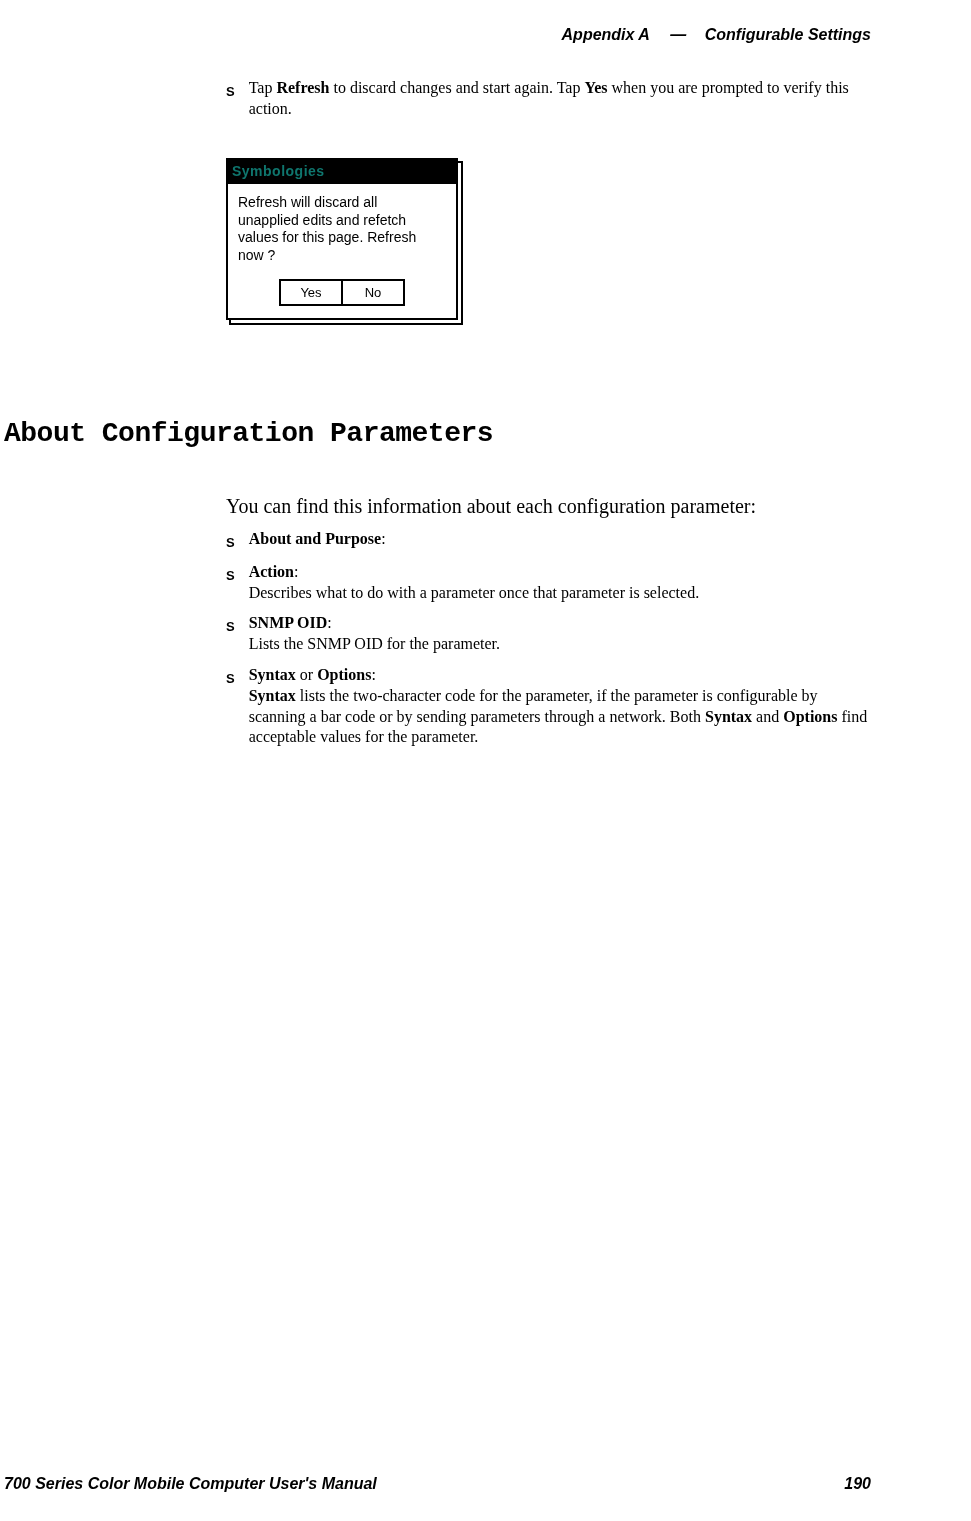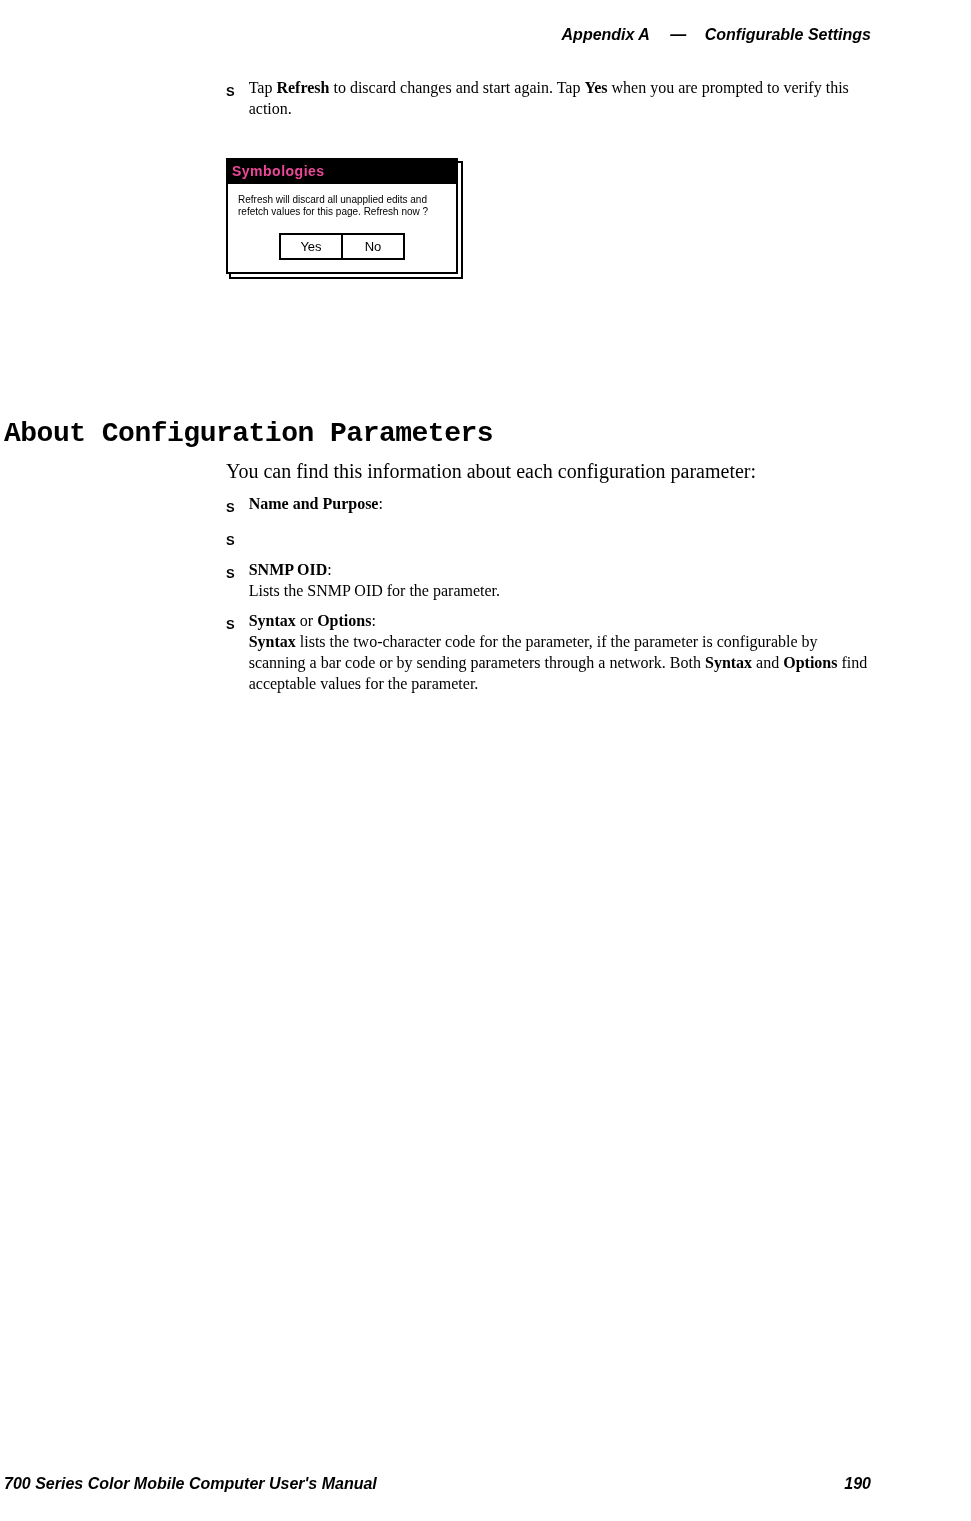"Symbologies" .dialog-title { color: #ec4899 -> #0f766e }
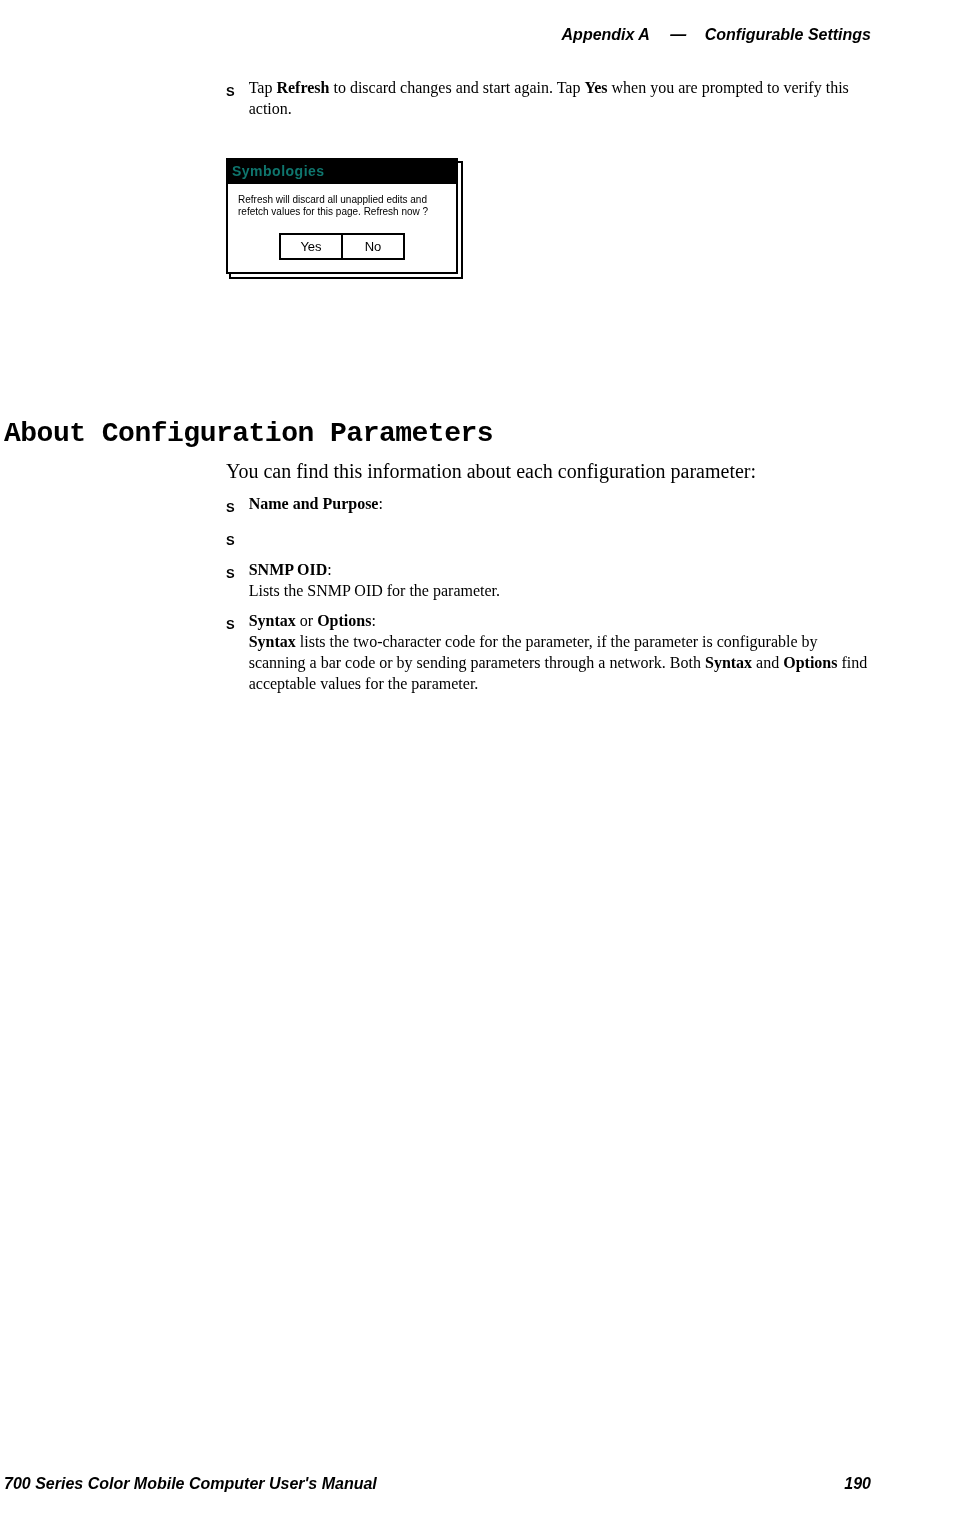"Refresh will discard all unapplied" .dialog-body { font-size: 10px -> 14px }
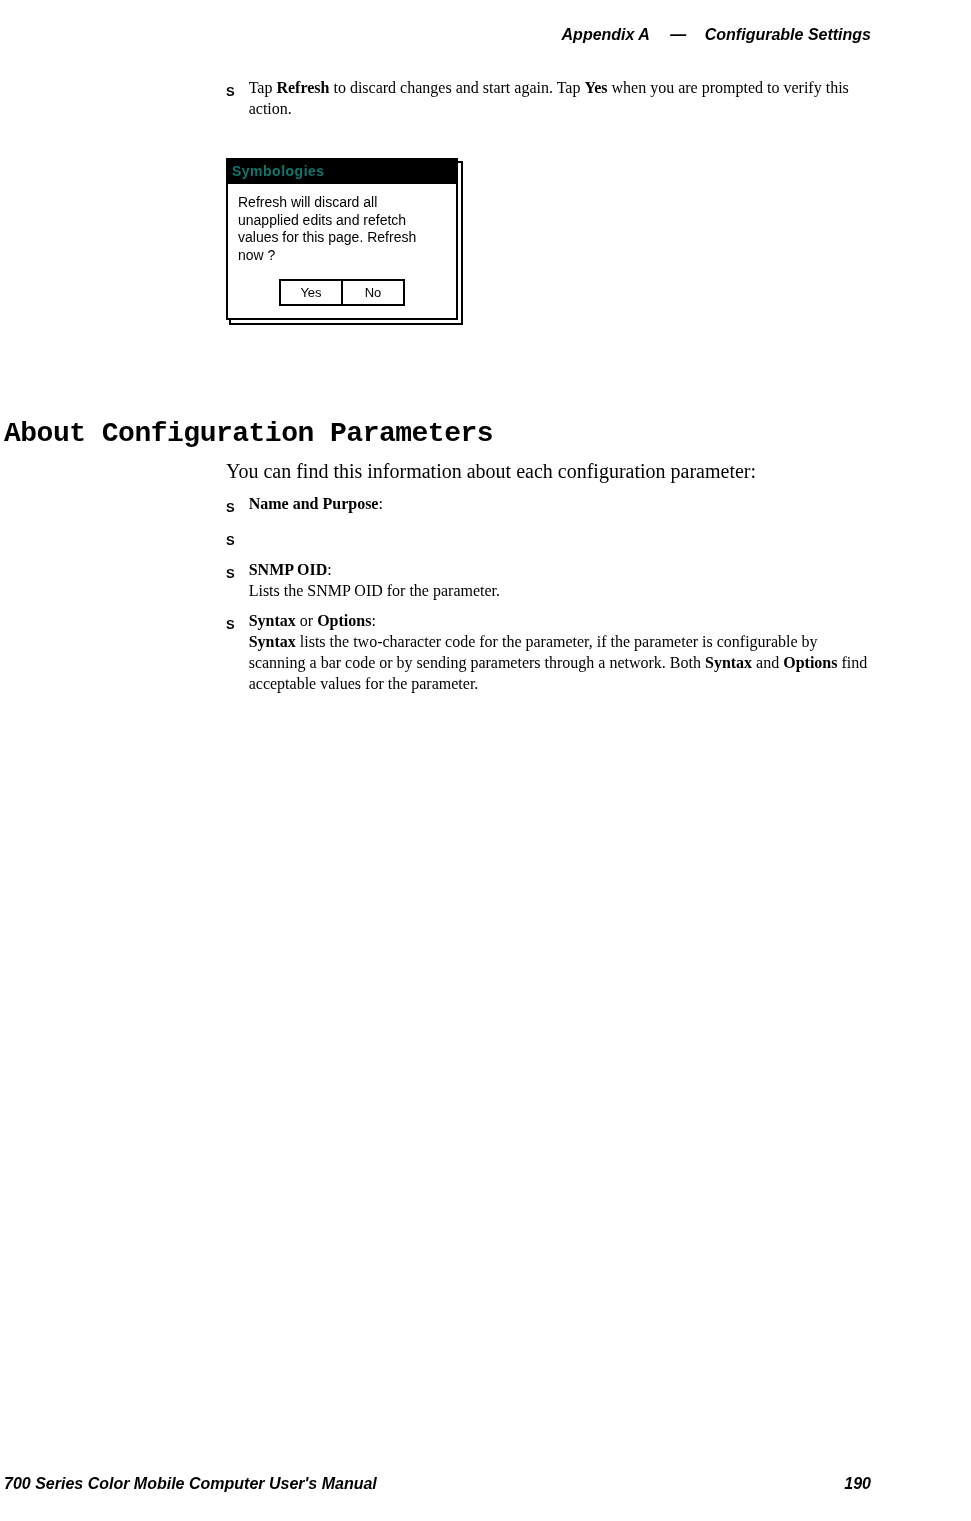"You can find this information" .intro-line { margin-top: none -> 35px }
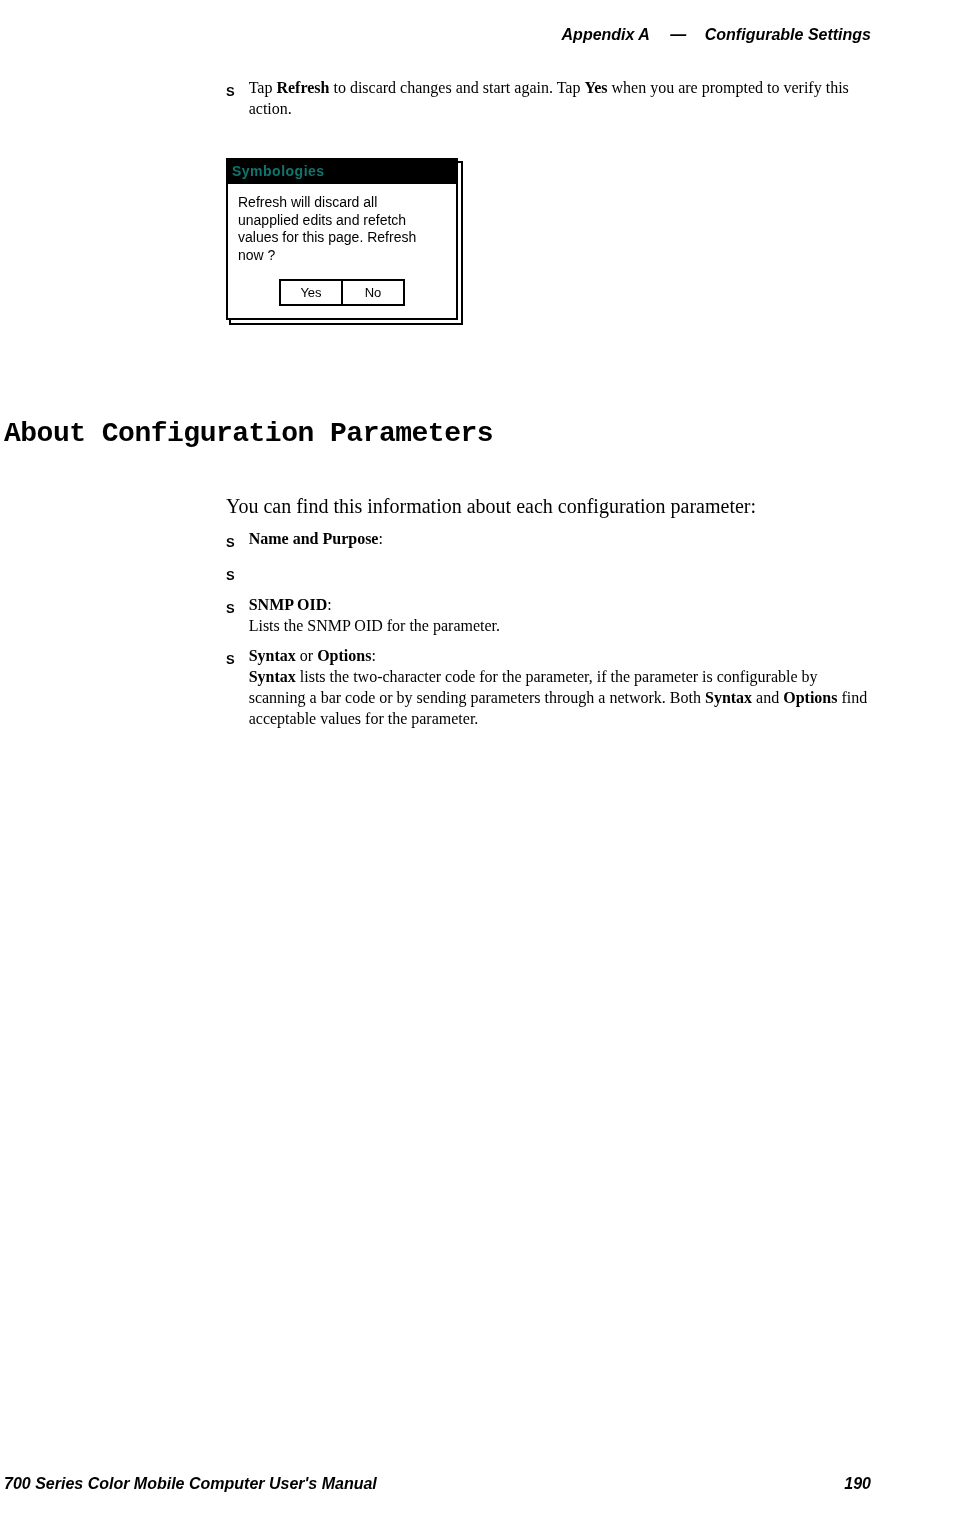"Name and Purpose" span.bold { text: Name -> About }
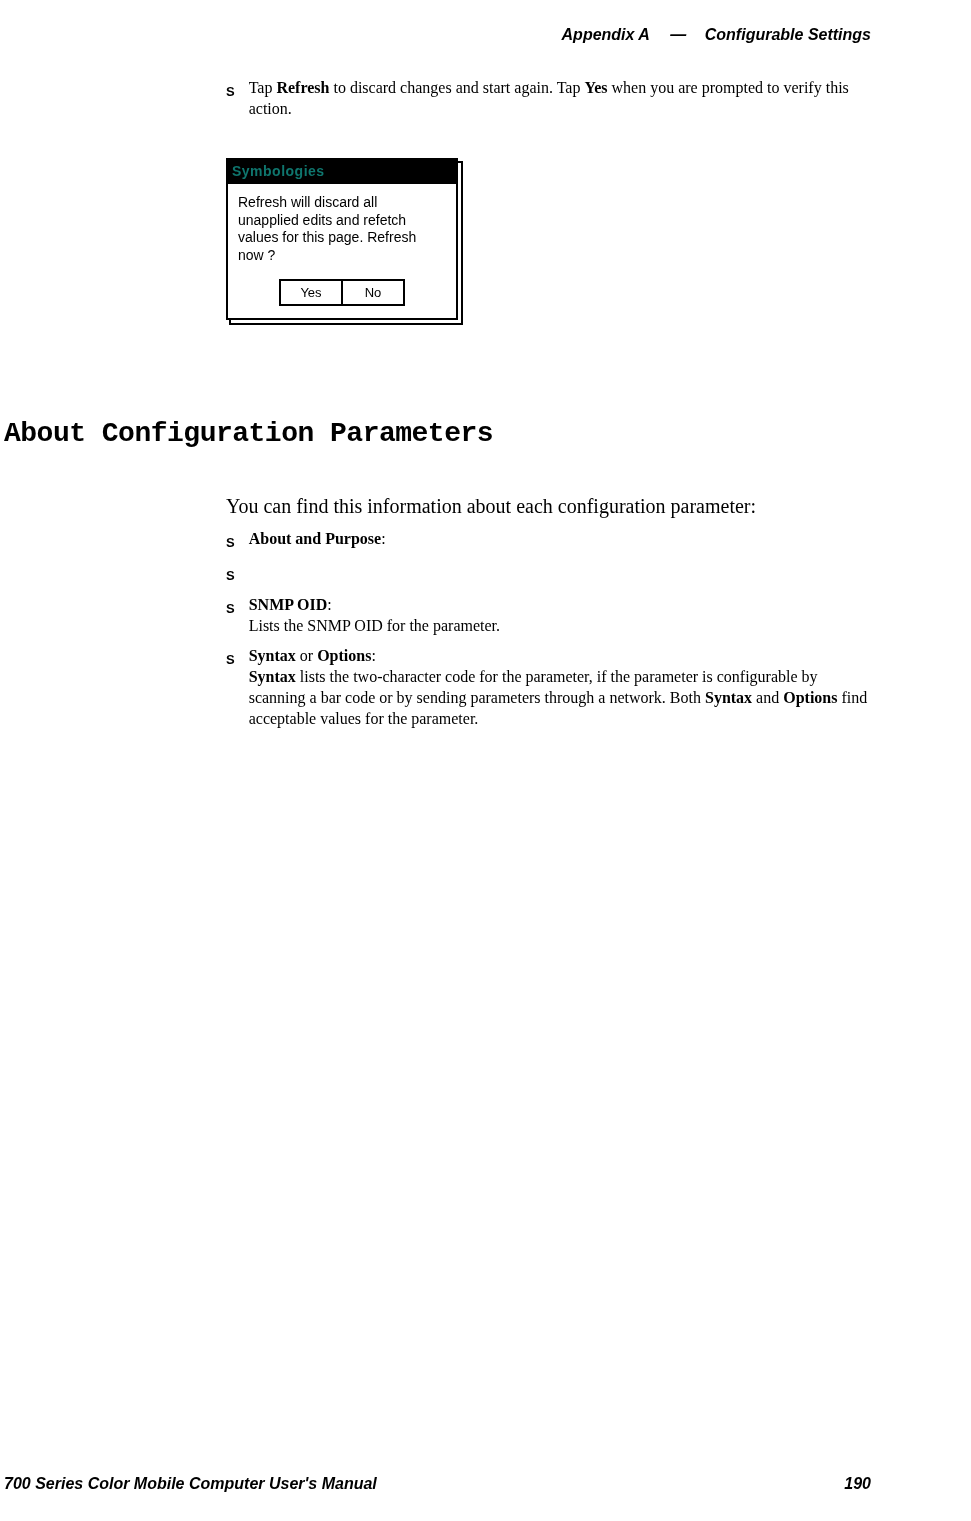"Action:" div.bullet-text { html: none -> <div> <span>Action</span><span>:</span><br> <span>Describes what to do with a parameter once that parameter is selected.</span> </div> }
